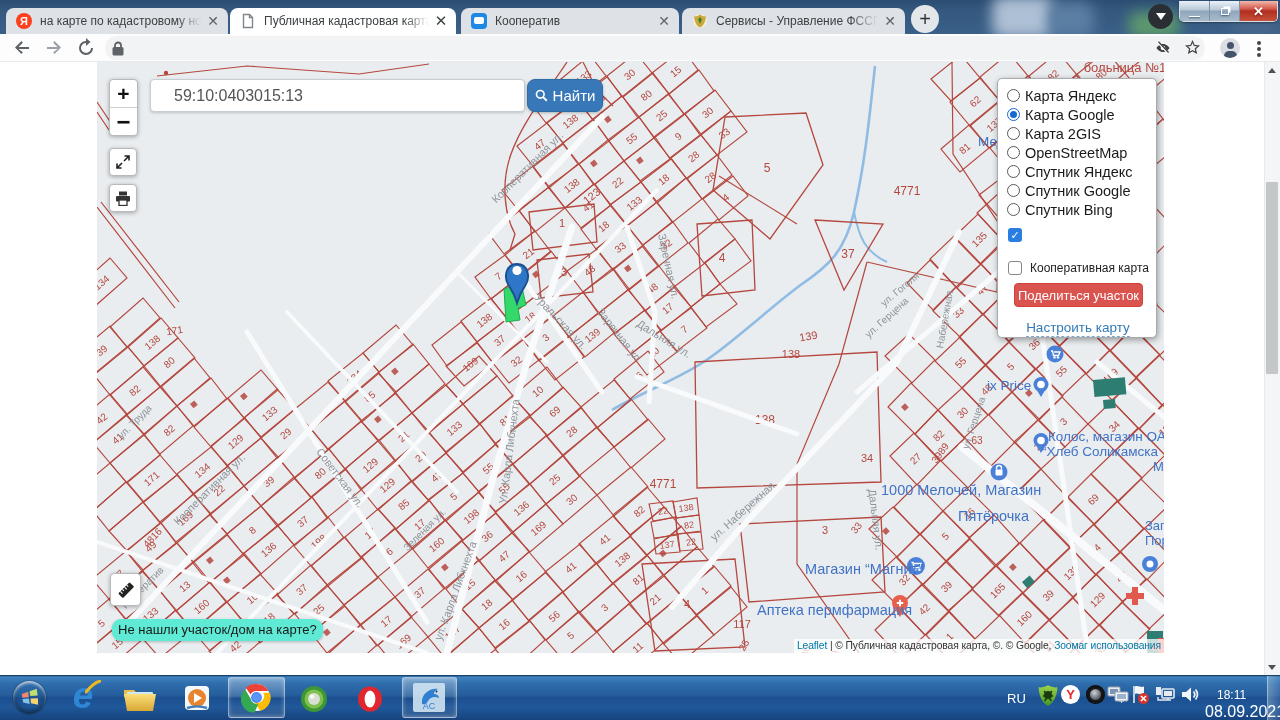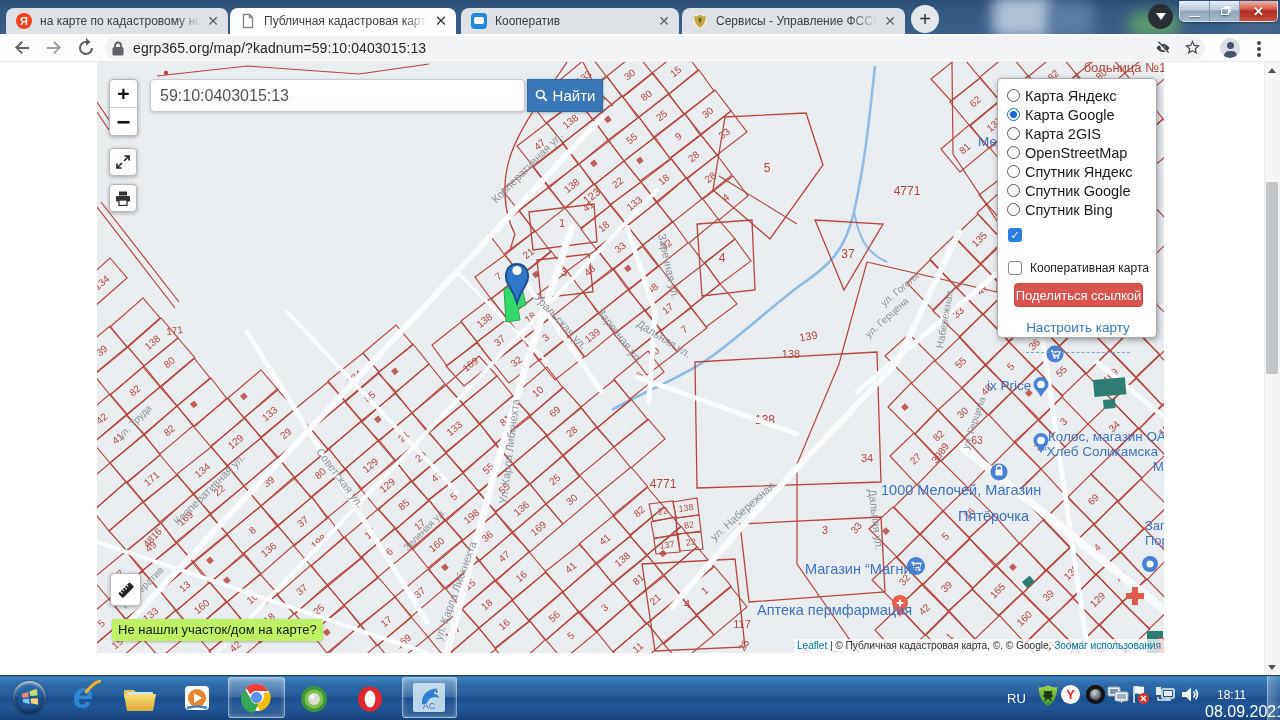"egrp365.org/map/?kadnum=59:10:0403015:13" div { html: <div>egrp365.org/map/?kadnum=59:10:0403015:13</div> -> none }
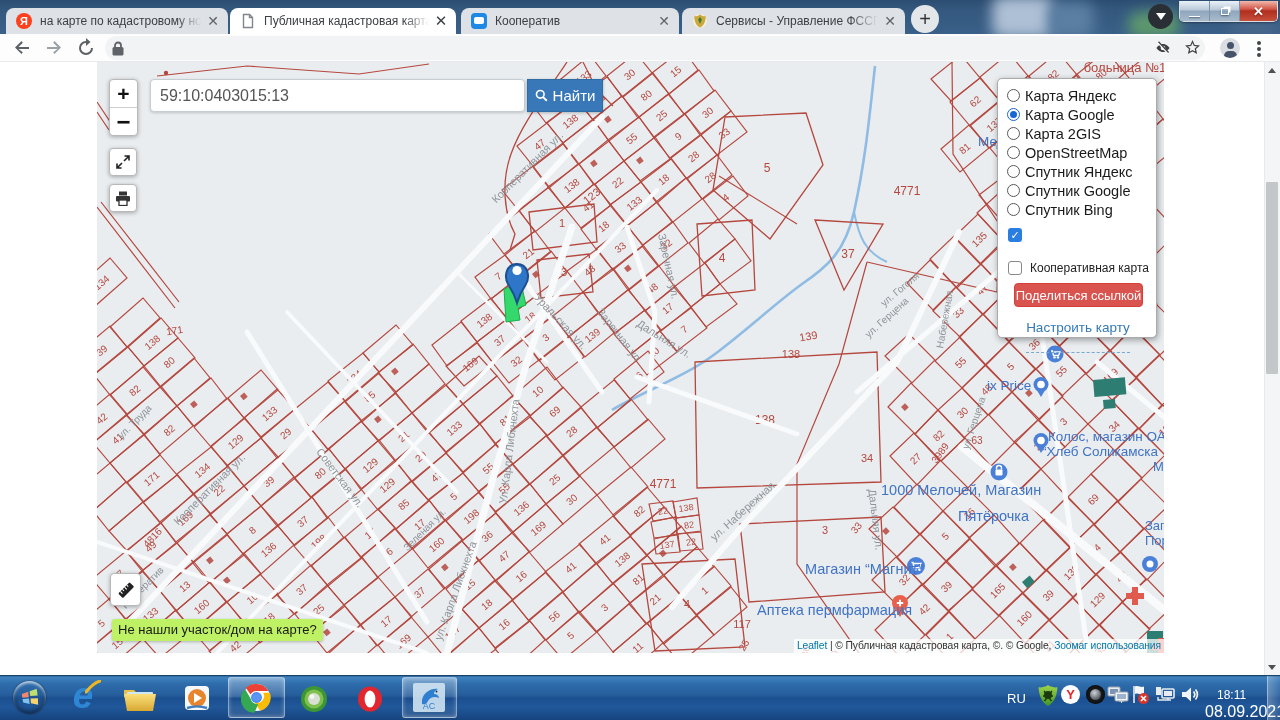"59:10:0403015:13" #searchbox { padding-left: 9px -> 23px }
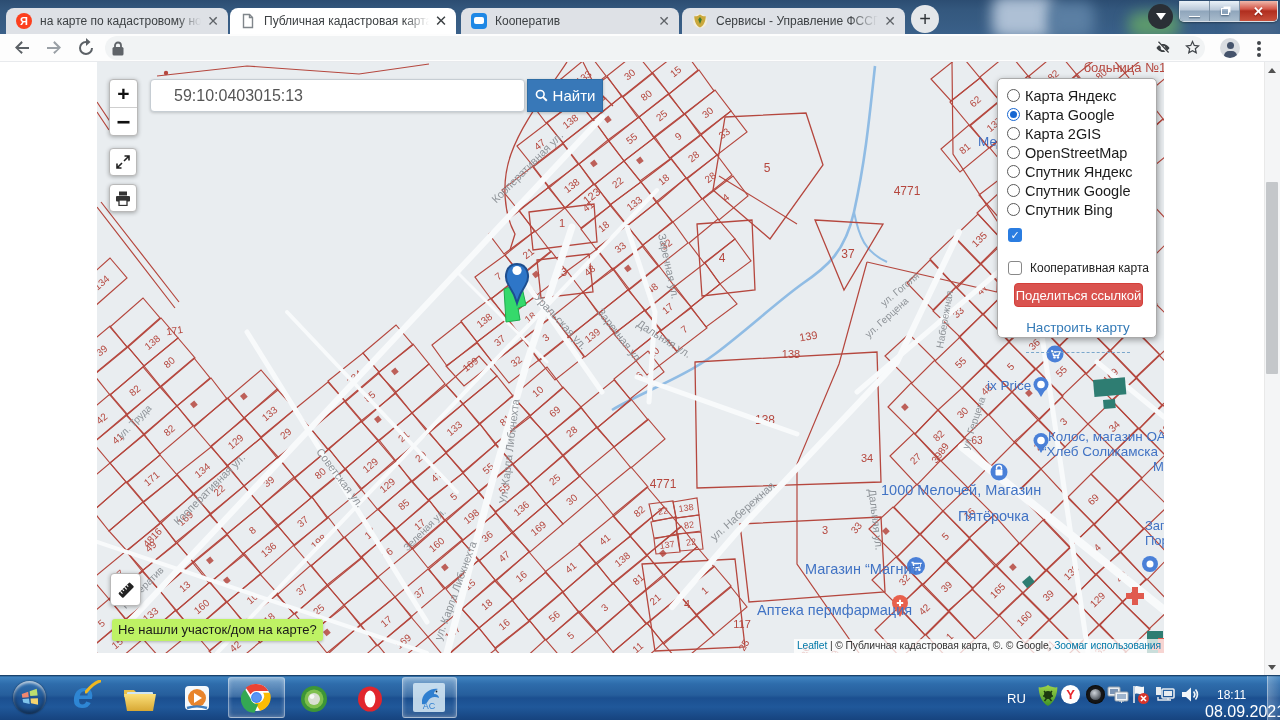"Найти" #findbtn { border-radius: 0 -> 8px }
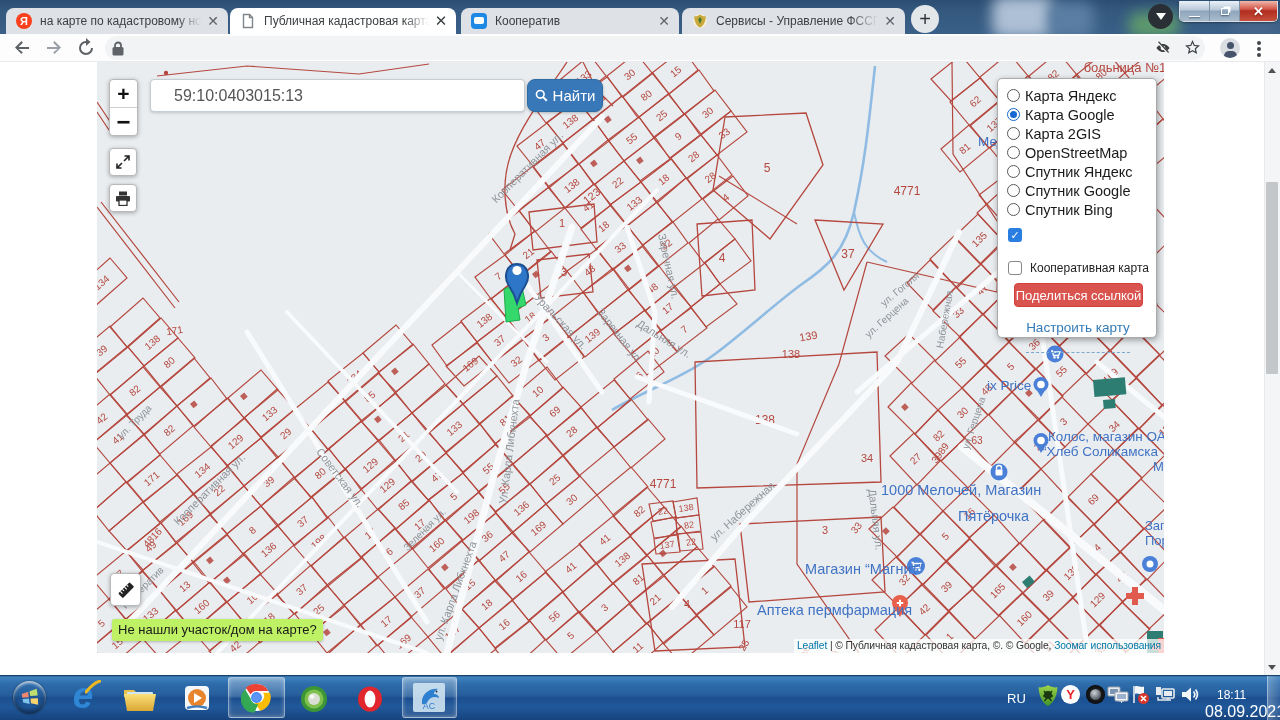"Поделиться ссылкой" div { text: ссылкой -> участок }
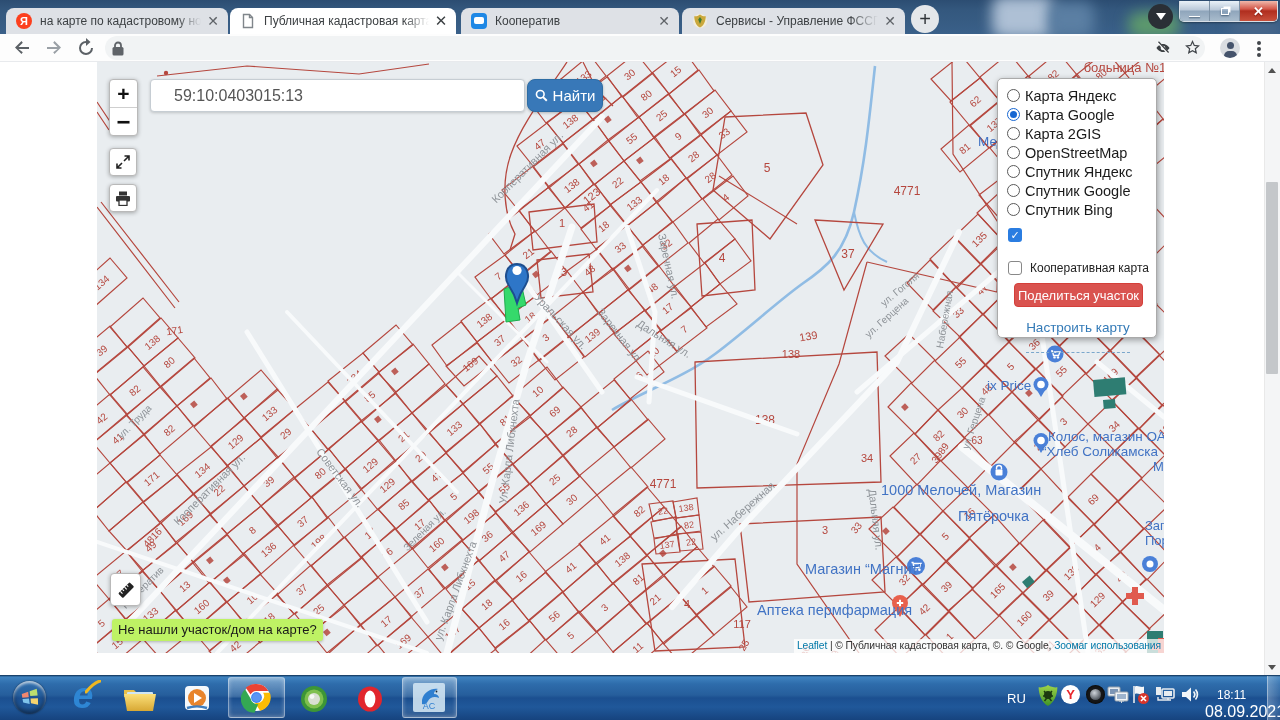"Настроить карту" #cfglink span { padding-bottom: 17px -> 1px }
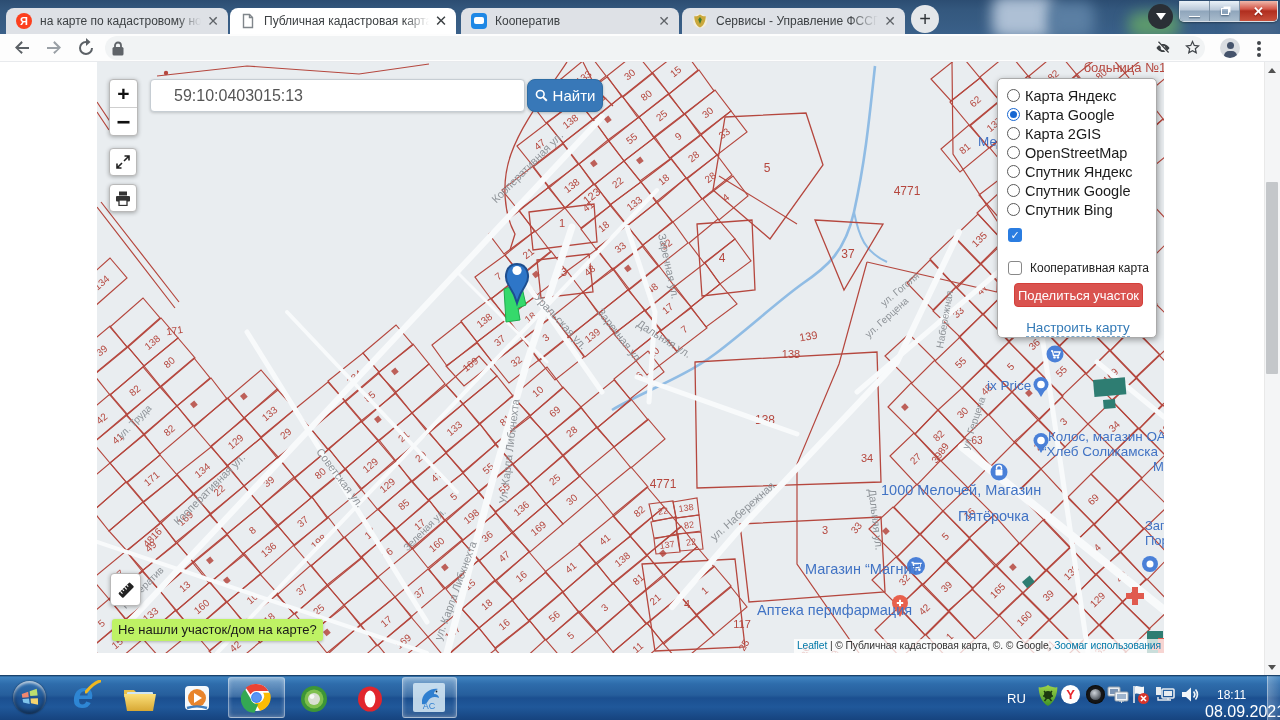"Не нашли участок/дом на карте?" #notfound { background: #bef264 -> #5eead4; border-radius: 3px -> 9px }
